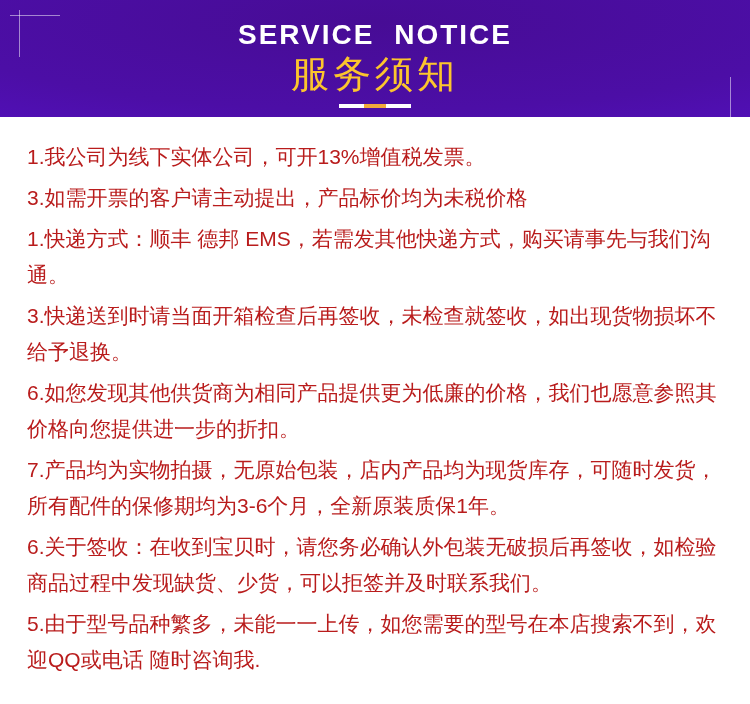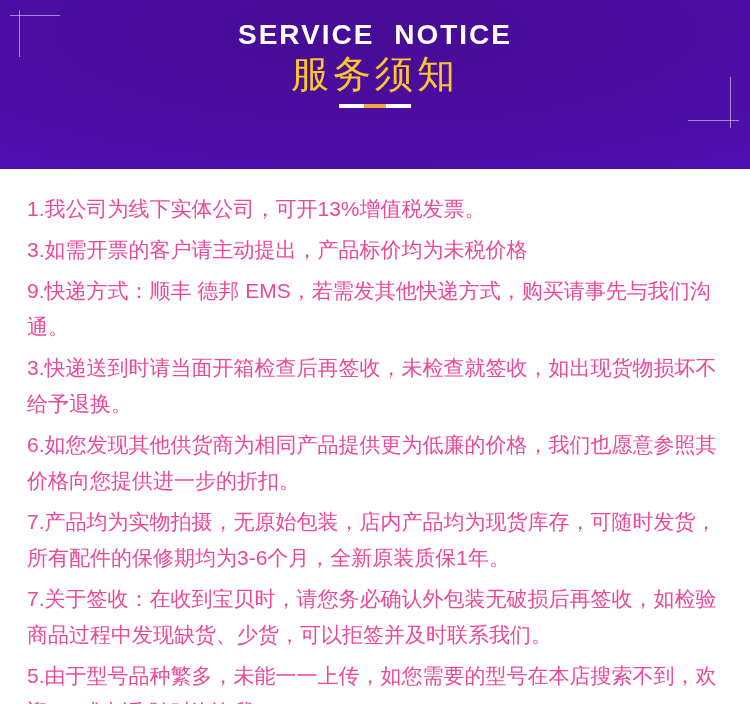"SERVICE NOTICE" .banner { height: 169px -> 117px }
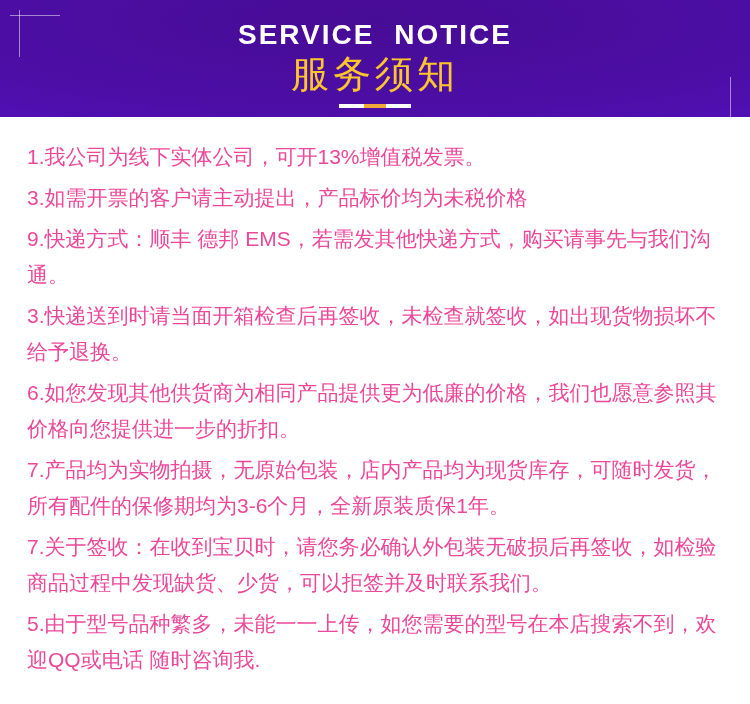"1.我公司为线下实体公司，可开13%增值税发票。" .content { color: #ec4899 -> #b91c1c }
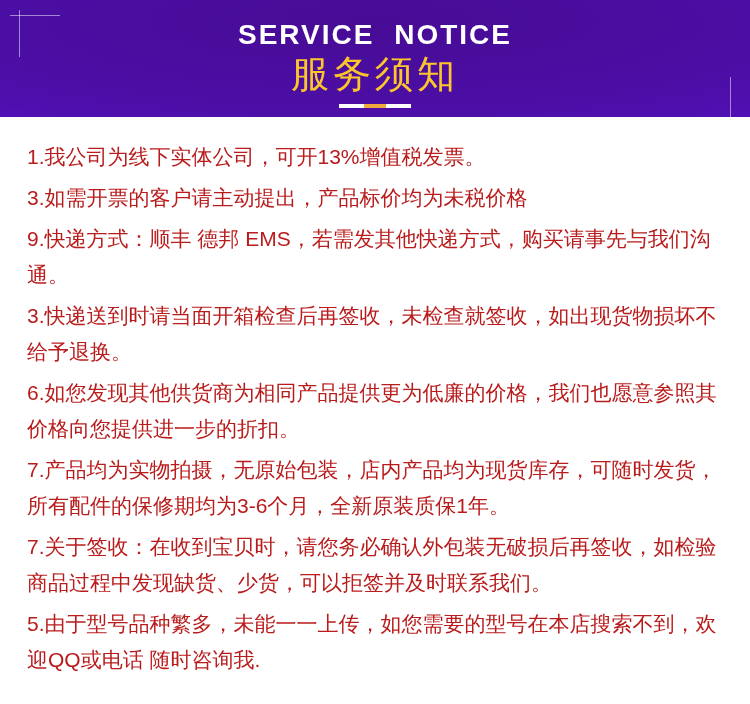"9.快递方式：顺丰 德邦 EMS，若需发其他快递方式，购买请事先与我们沟通。" p { text: 9 -> 1 }
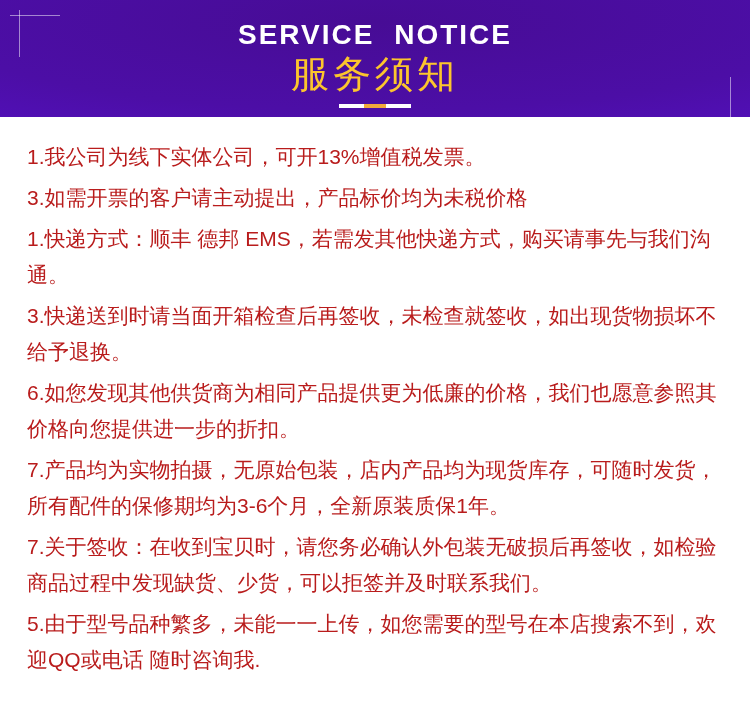"7.关于签收：在收到宝贝时，请您务必确认外包装无破损后再签收，如检验商品过程中发" p { text: 7 -> 6 }
